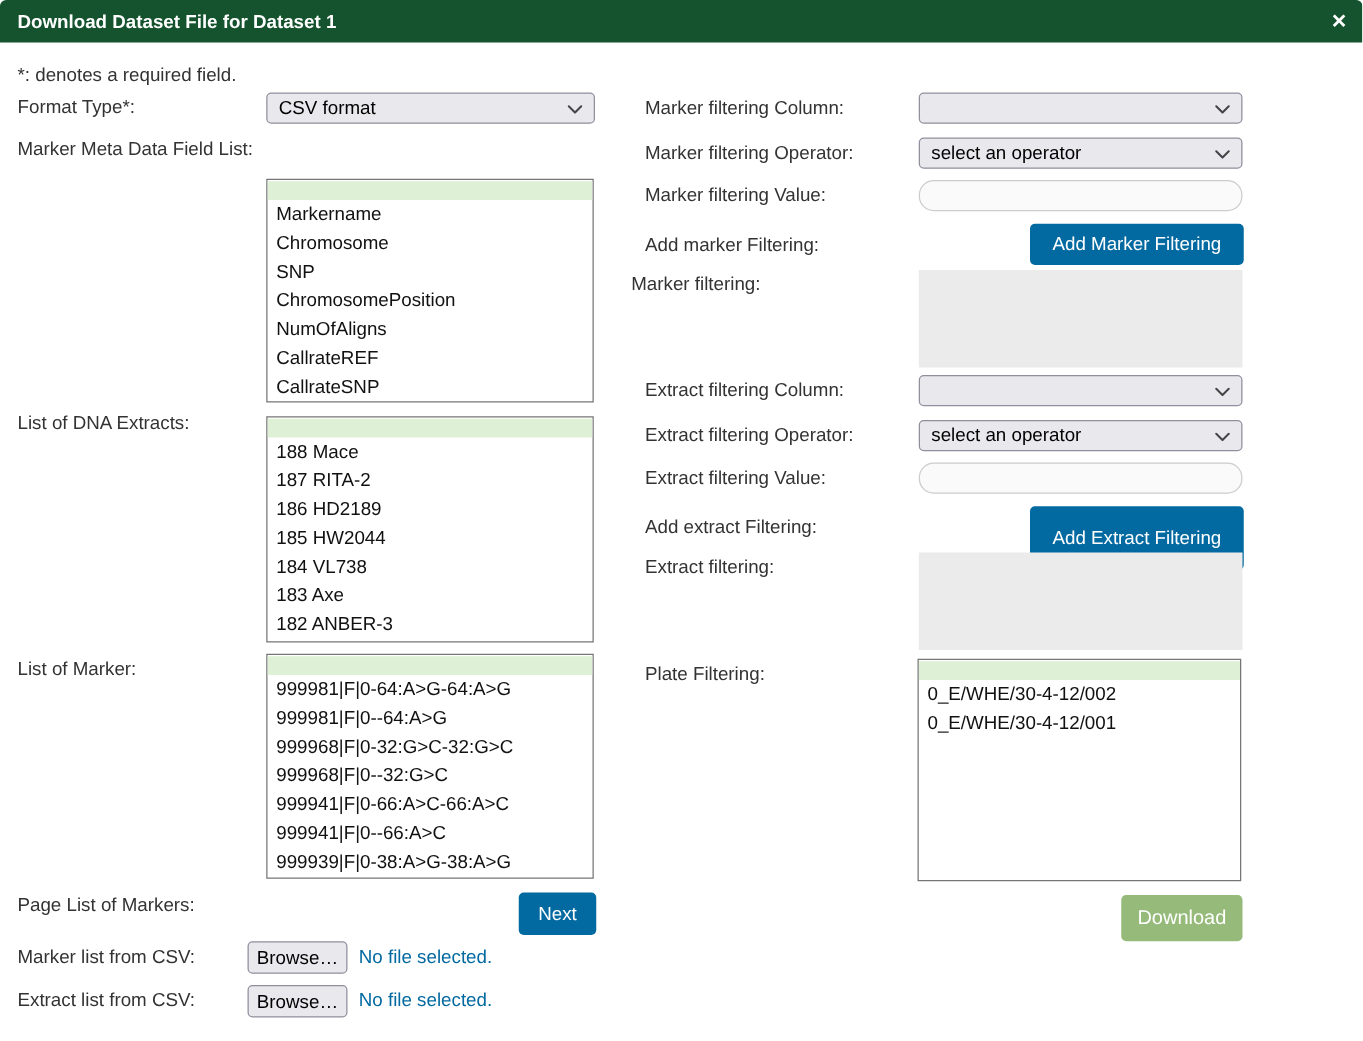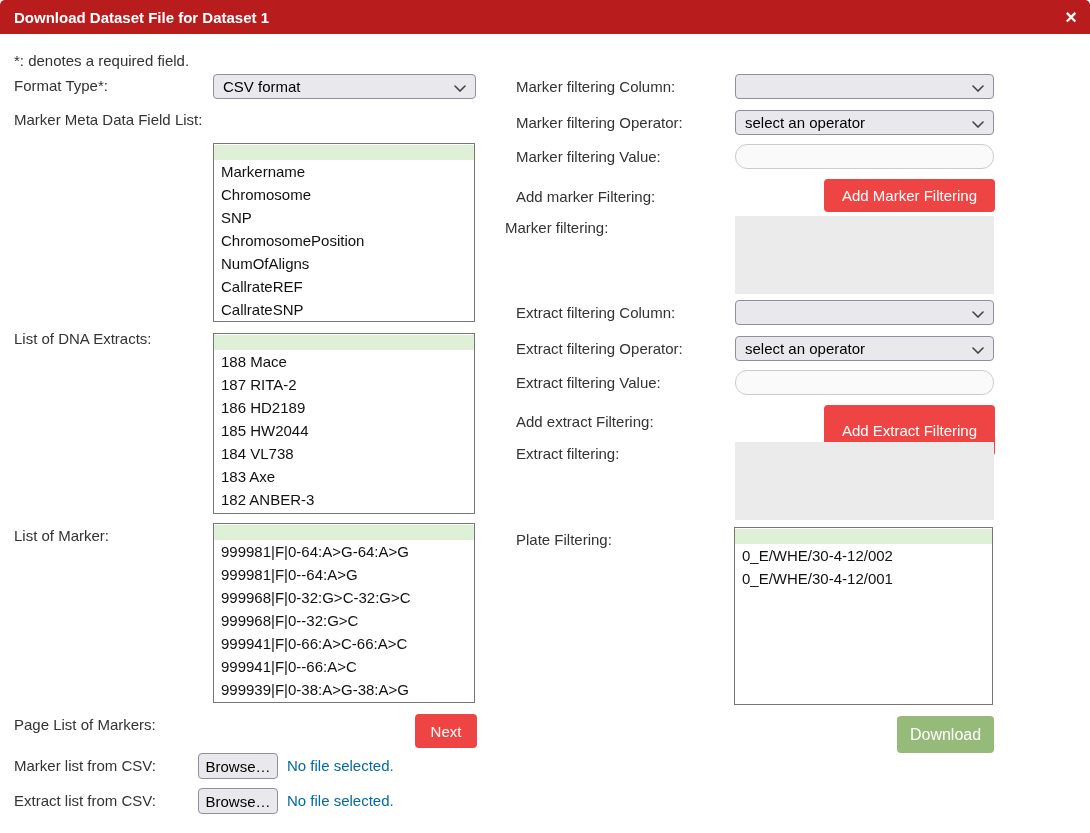"Download Dataset File for Dataset" .hdr { background: #b91c1c -> #14532d }
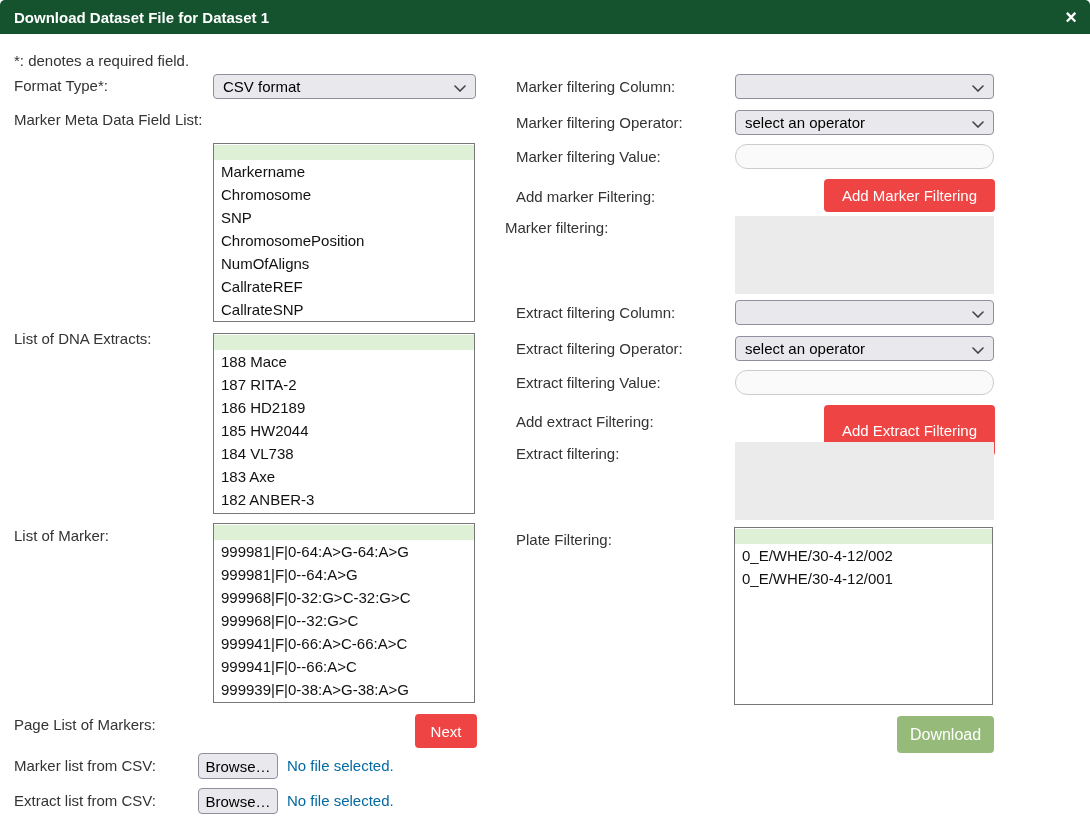"Add Marker Filtering" .btn { background: #ef4444 -> #0369a1 }
